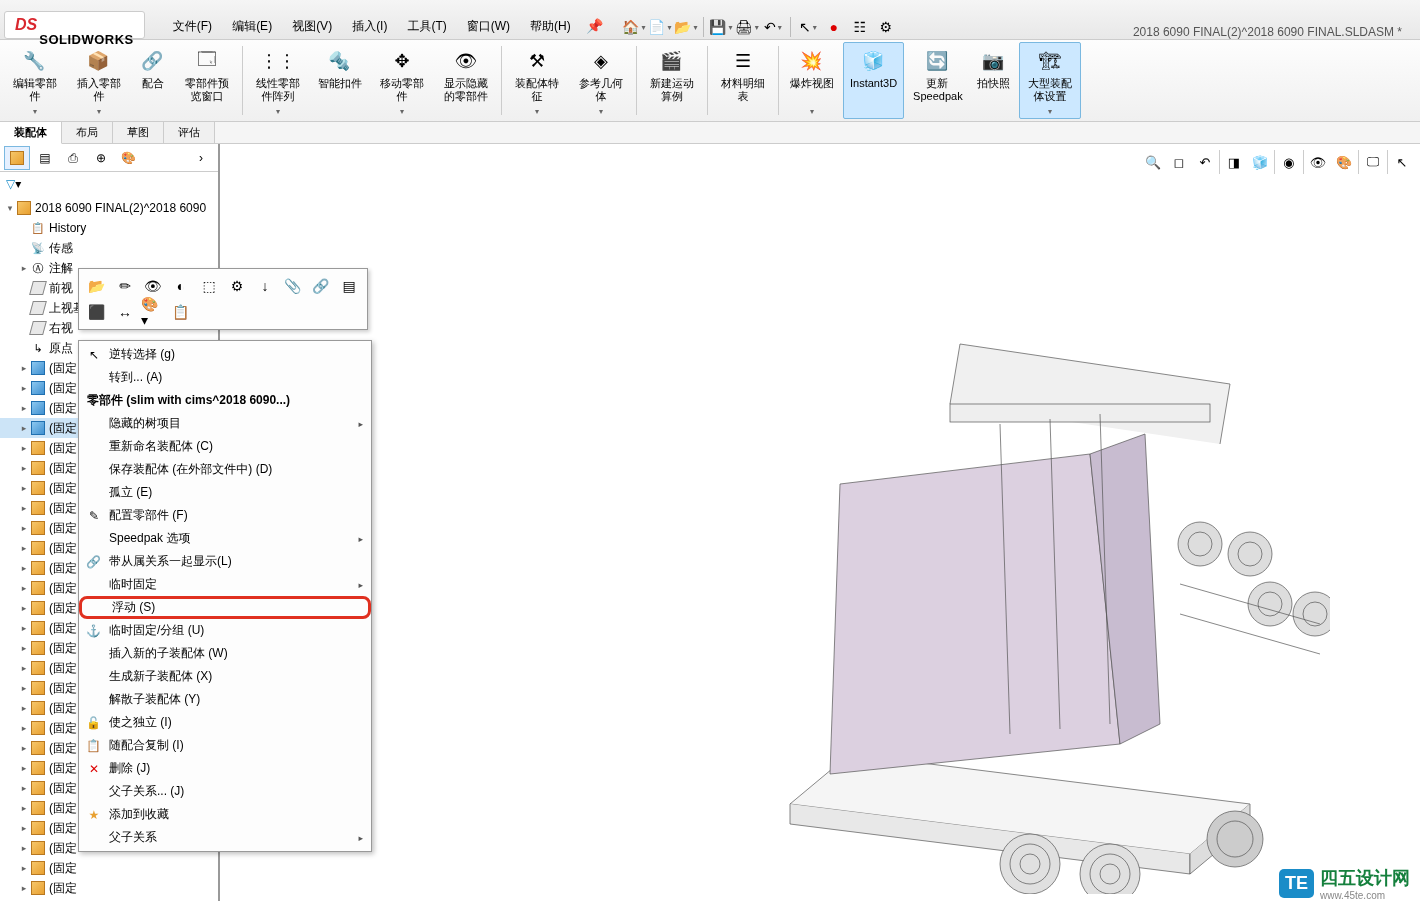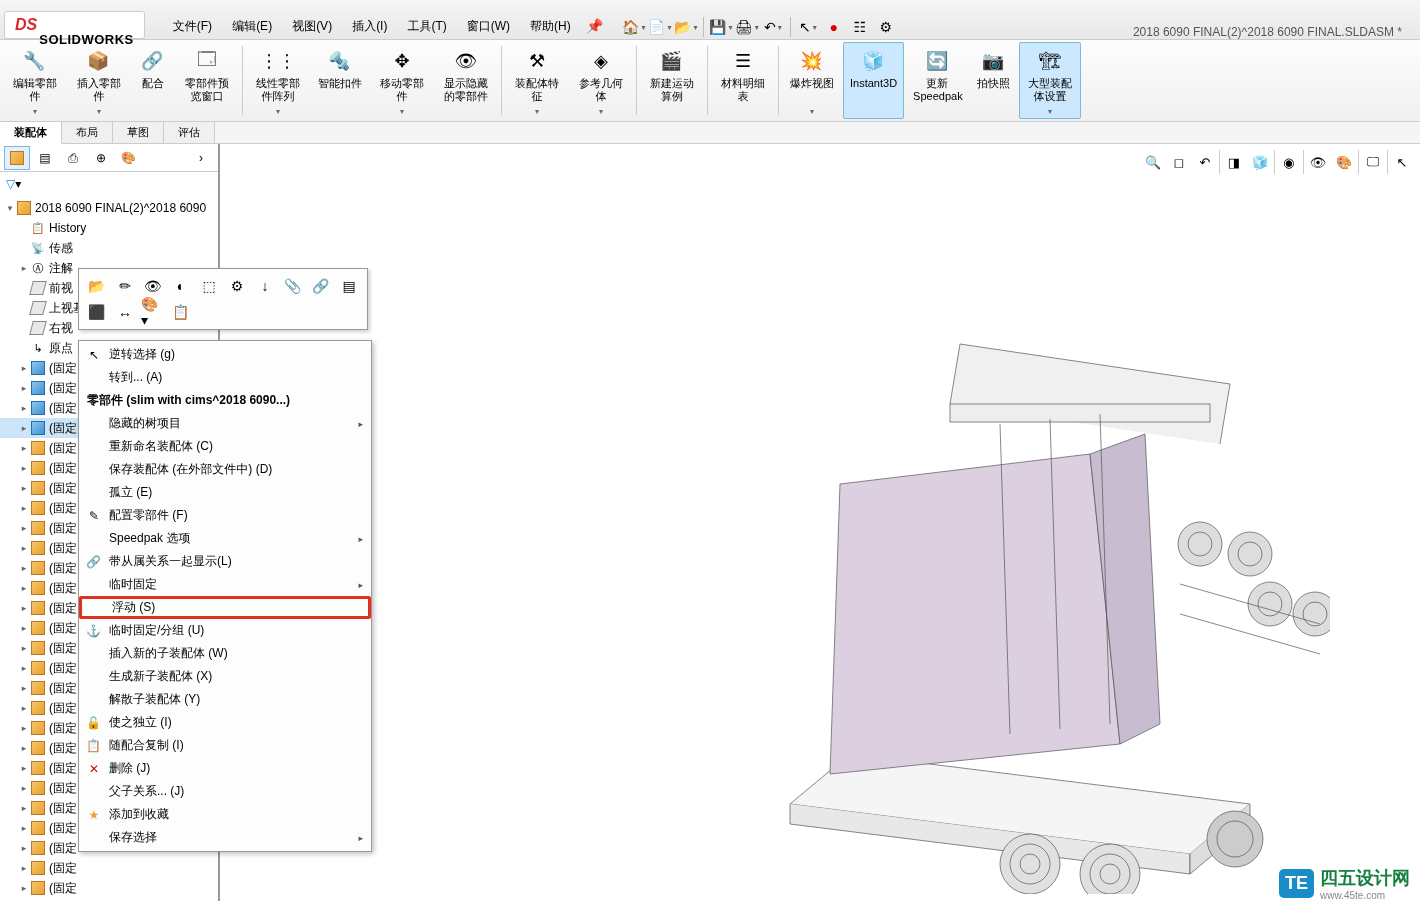"浮动 (S)" .highlight-box { border-radius: 2px -> 8px }
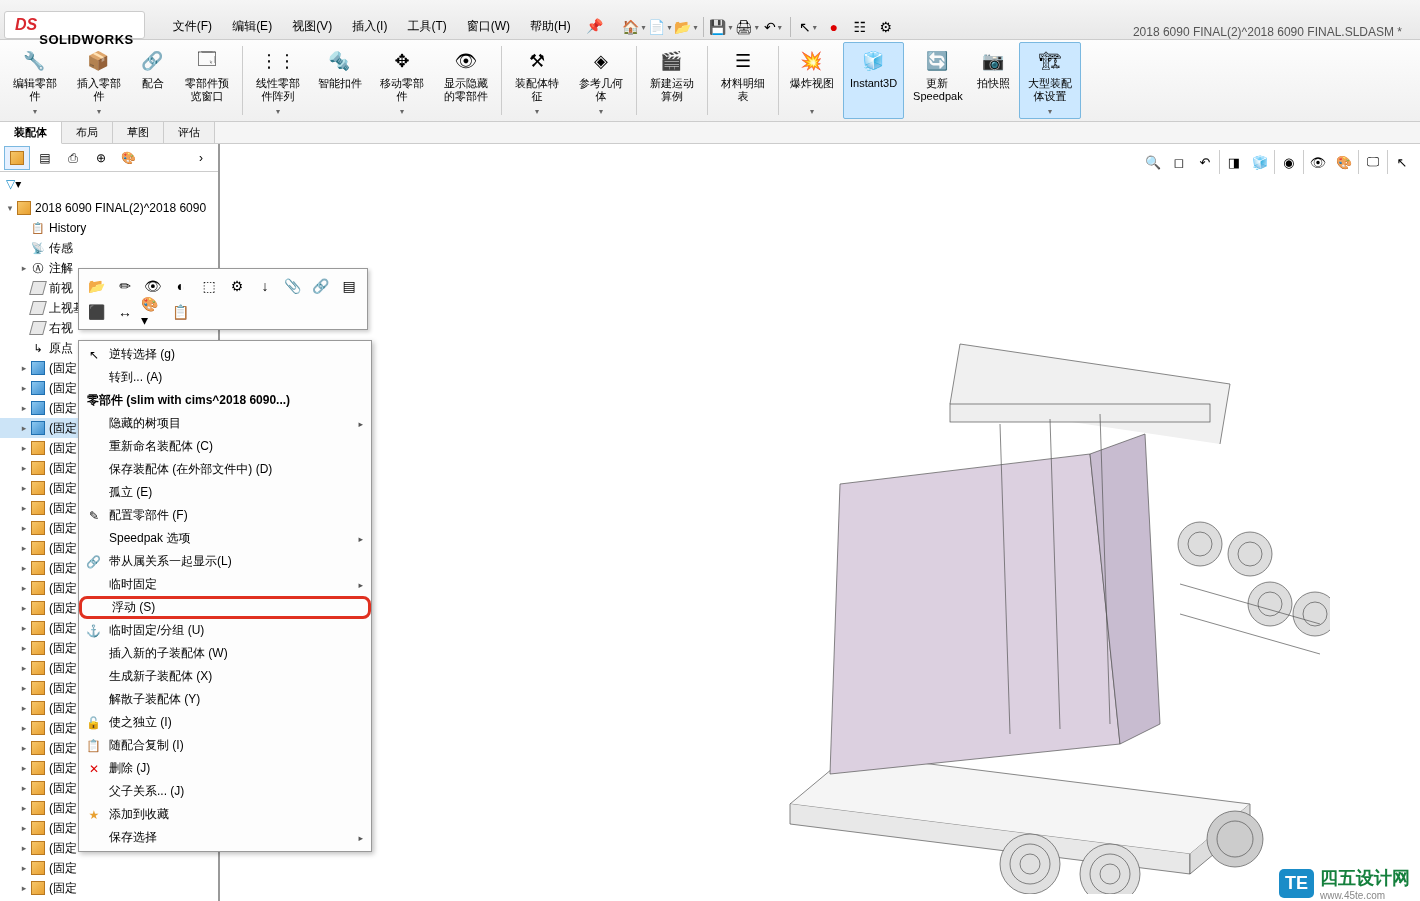"保存选择" span { text: 保存选择 -> 父子关系 }
